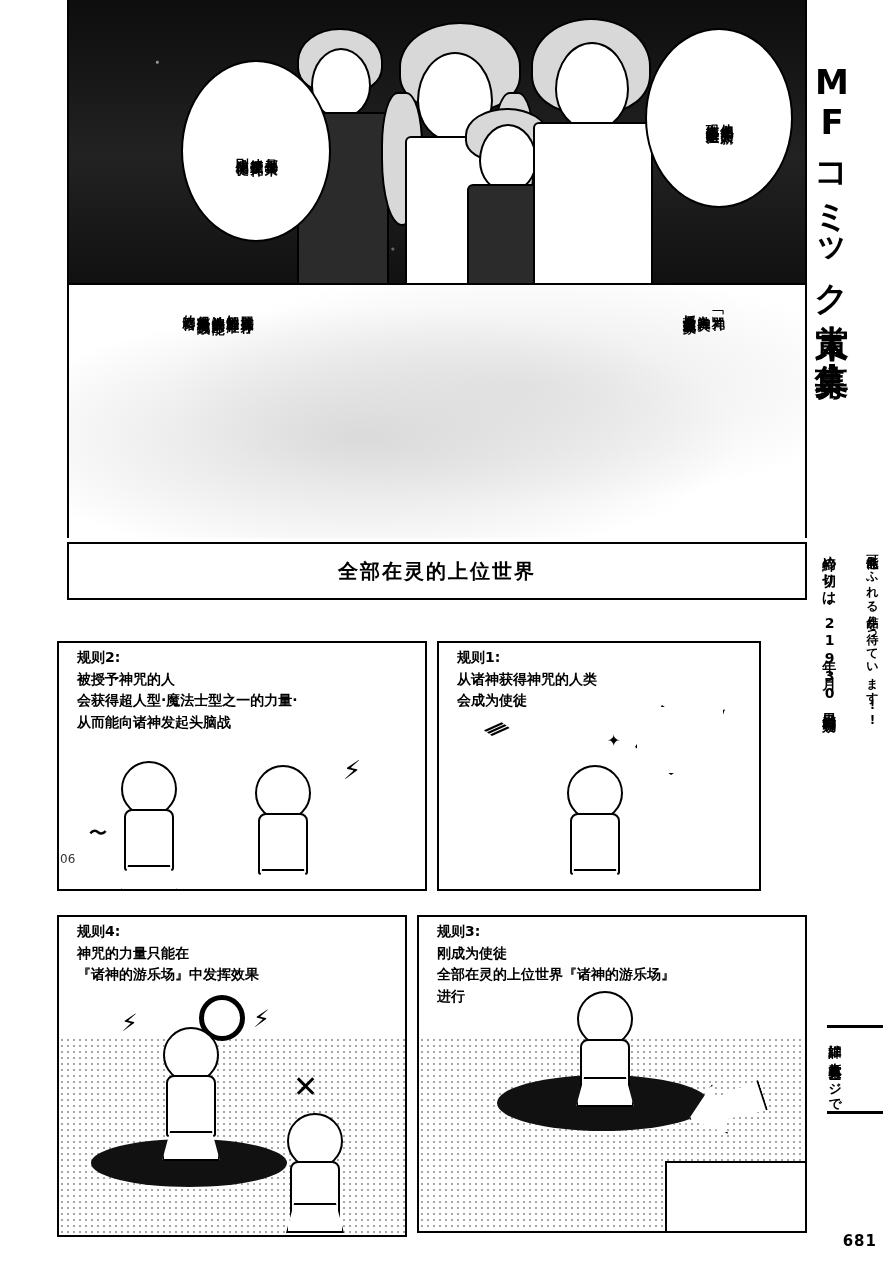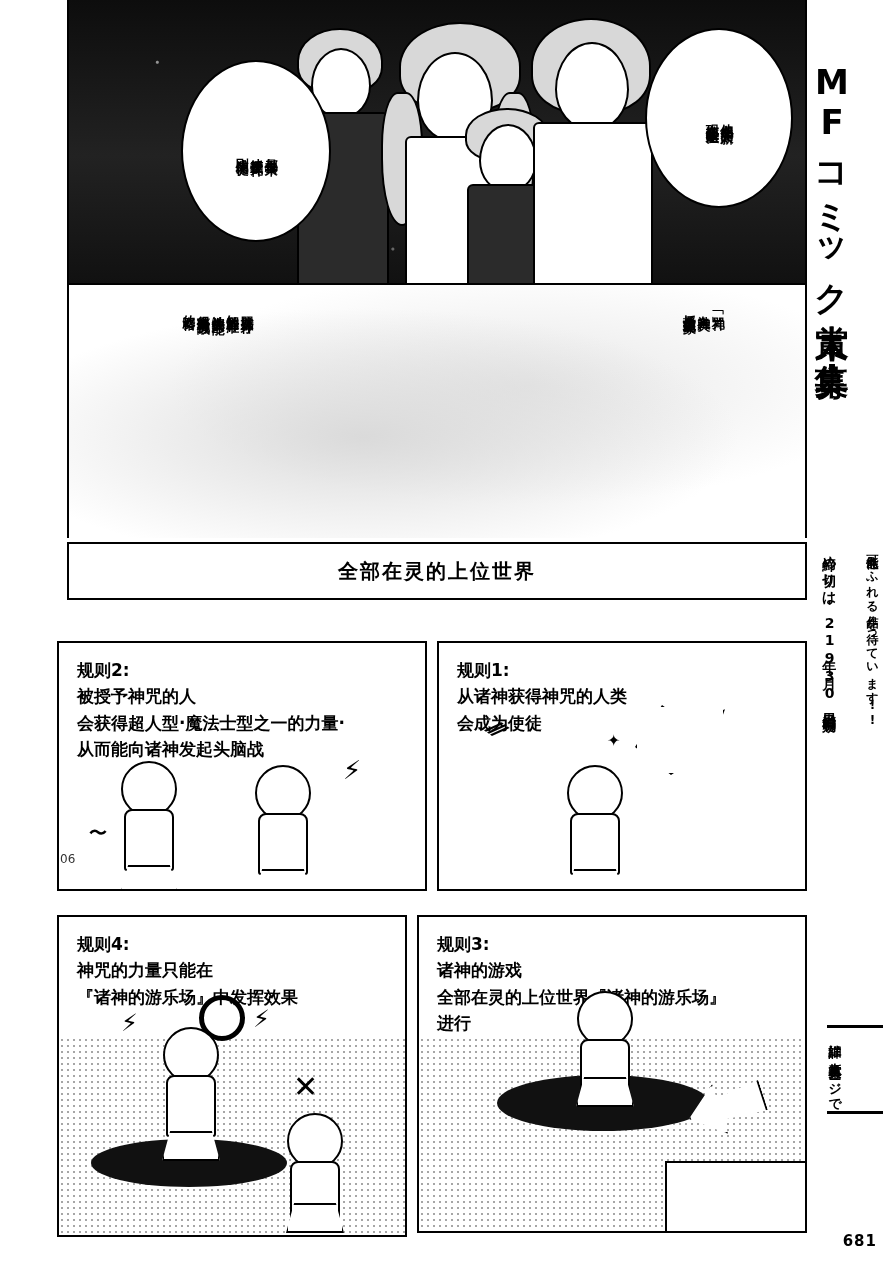"规则2:" .rule-text { font-size: 17px -> 14px; top: 14px -> 4px }
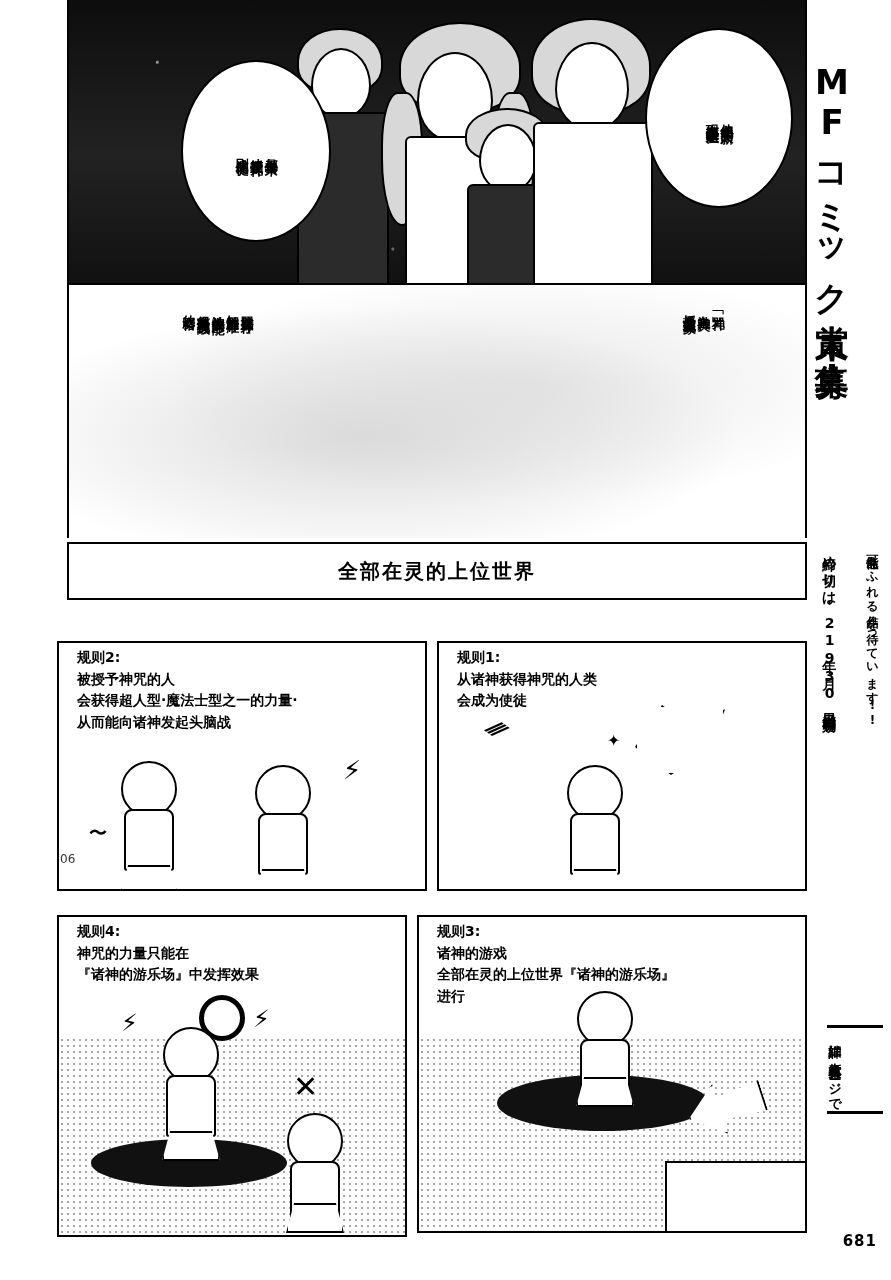"规则1:" #panel-rule1 { width: 370px -> 324px }
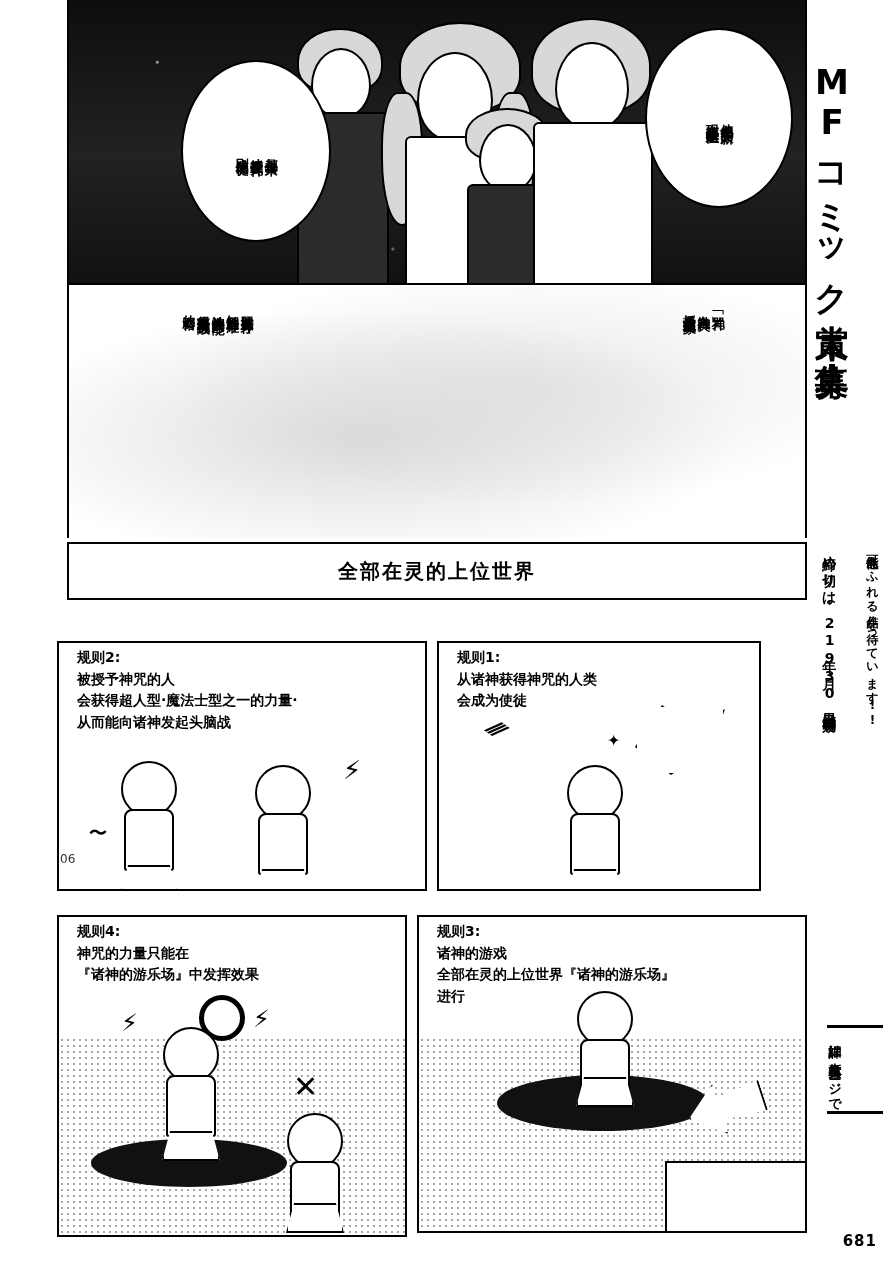"规则3:" div.rule-text { text: 诸神的游戏 -> 刚成为使徒 }
